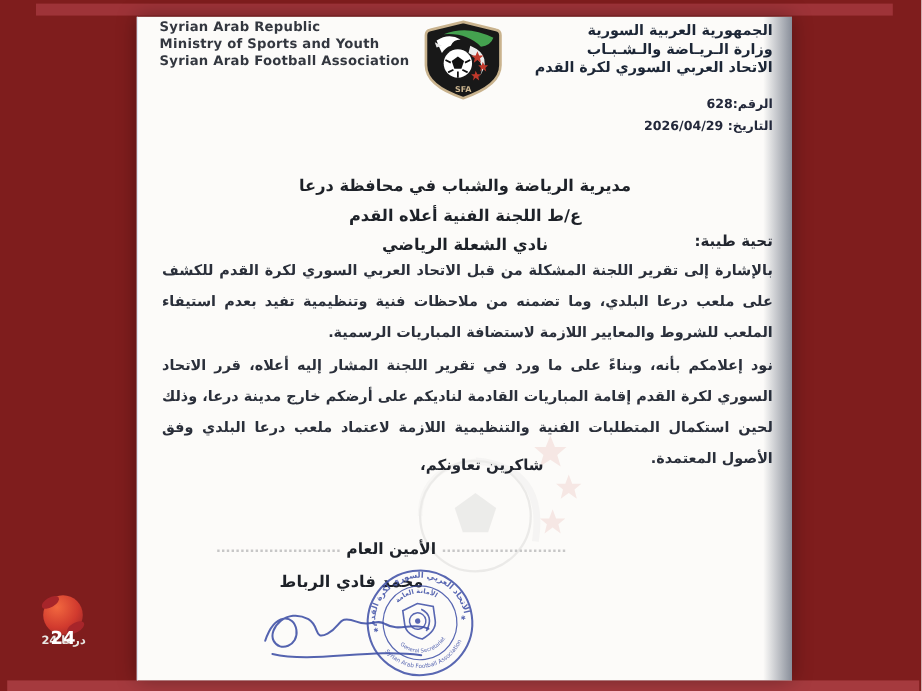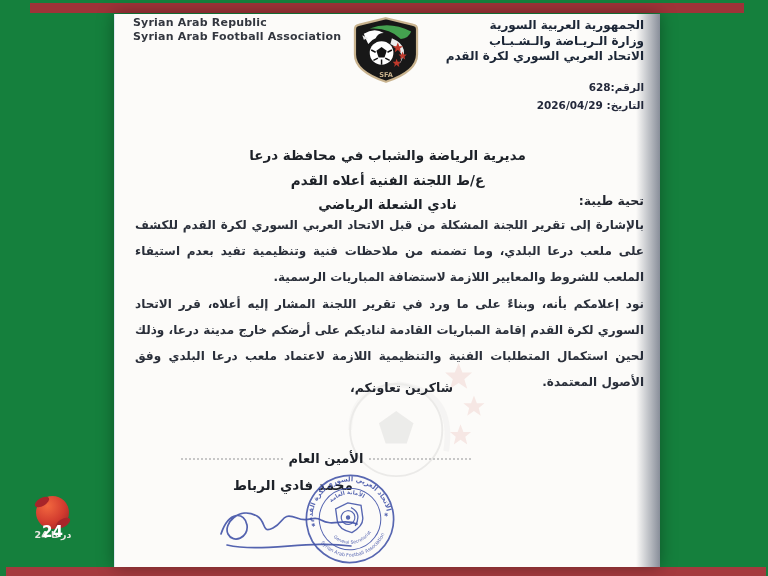"Syrian Arab Republic" .stage { background: #15803d -> #7f1d1d }
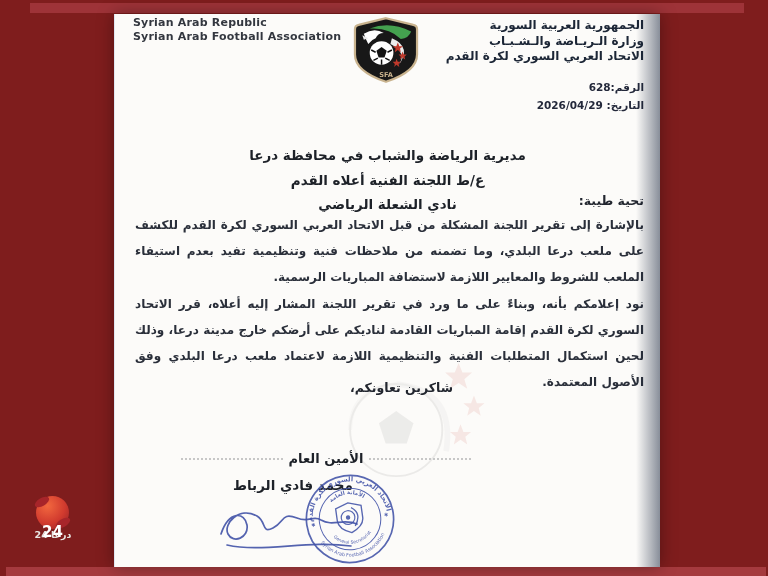"Ministry of Sports and Youth" div { html: none -> <div>Ministry of Sports and Youth</div> }
